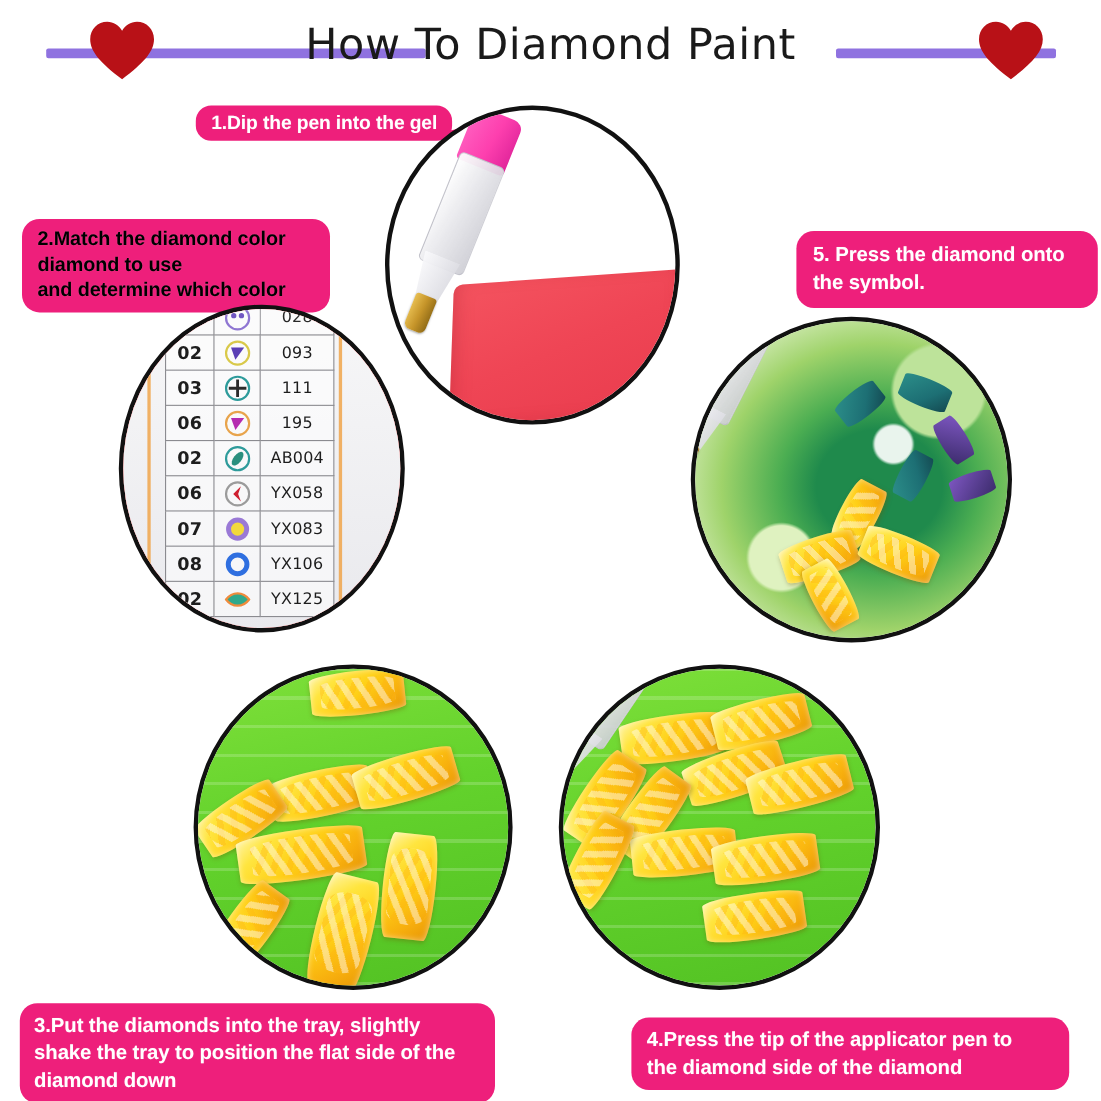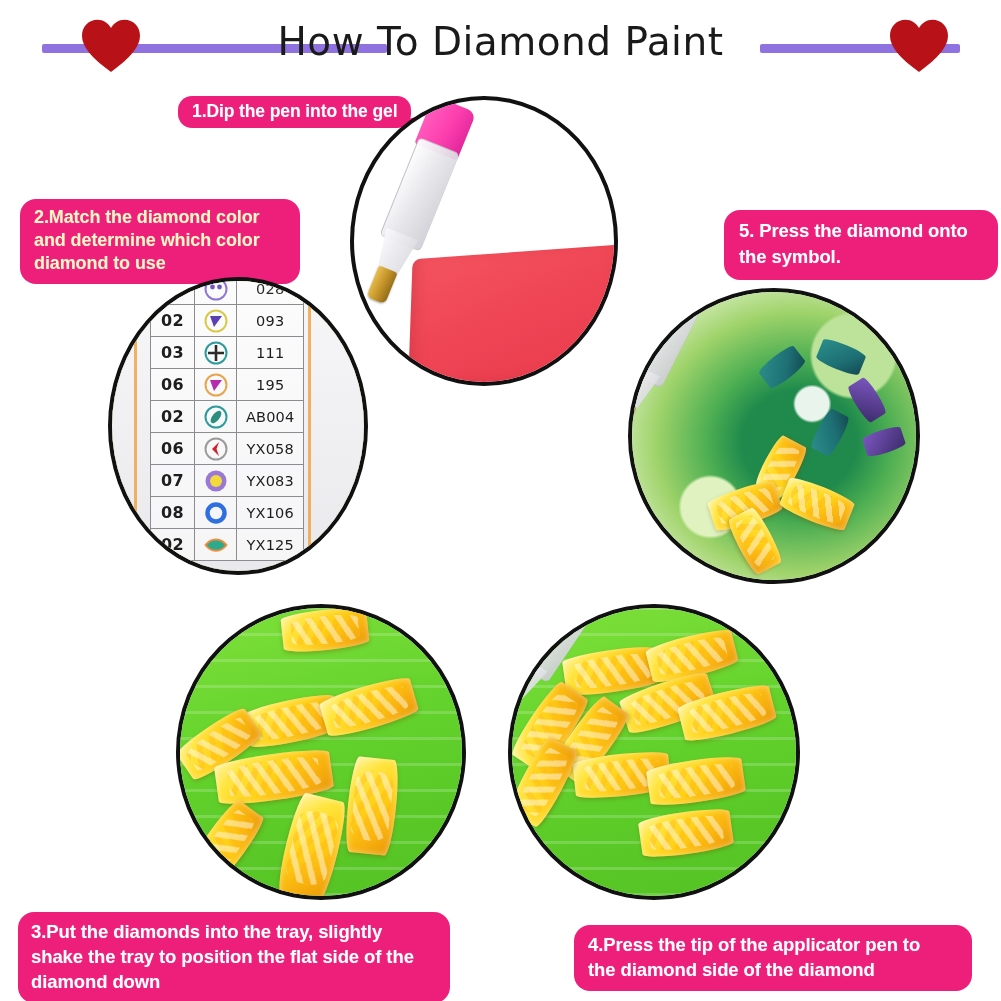"2.Match the diamond color" div.label { color: #fef9c3 -> #000000 }
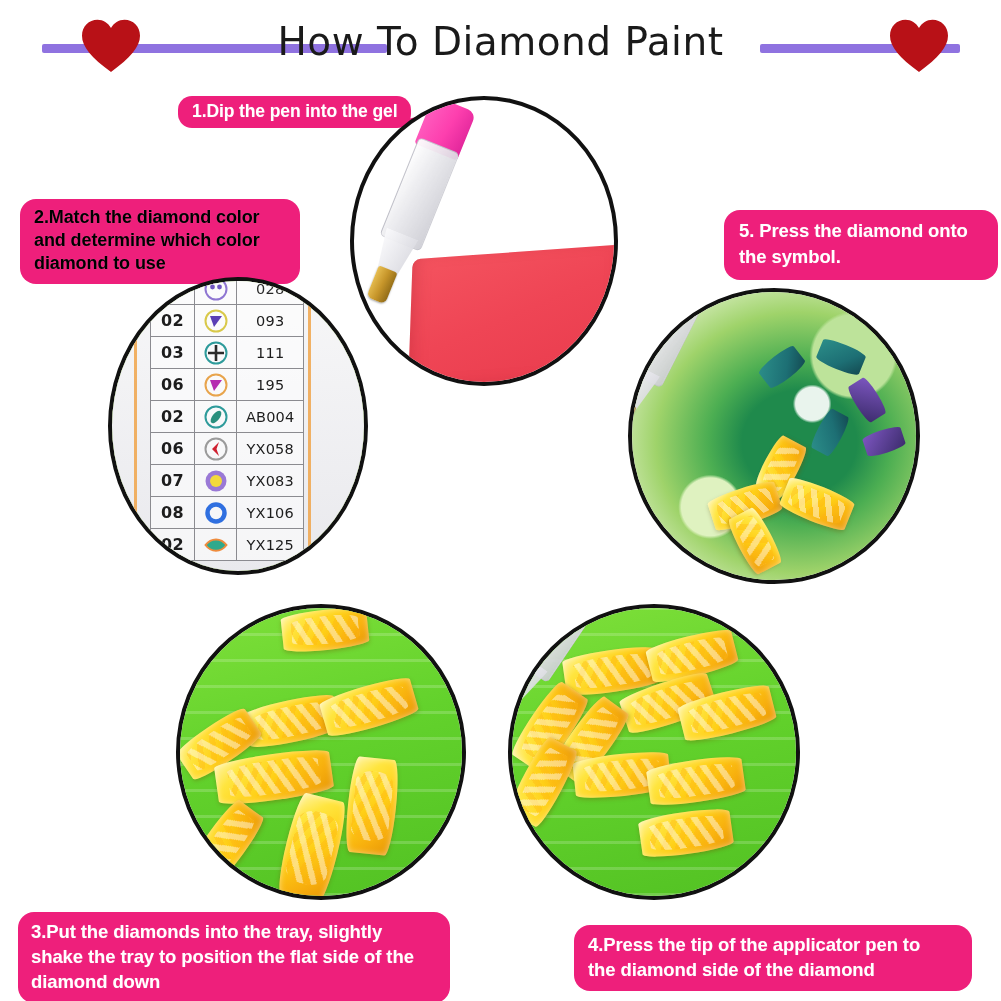"and determine which color" span.ln { order: before "diamond to use" -> after "diamond to use" }
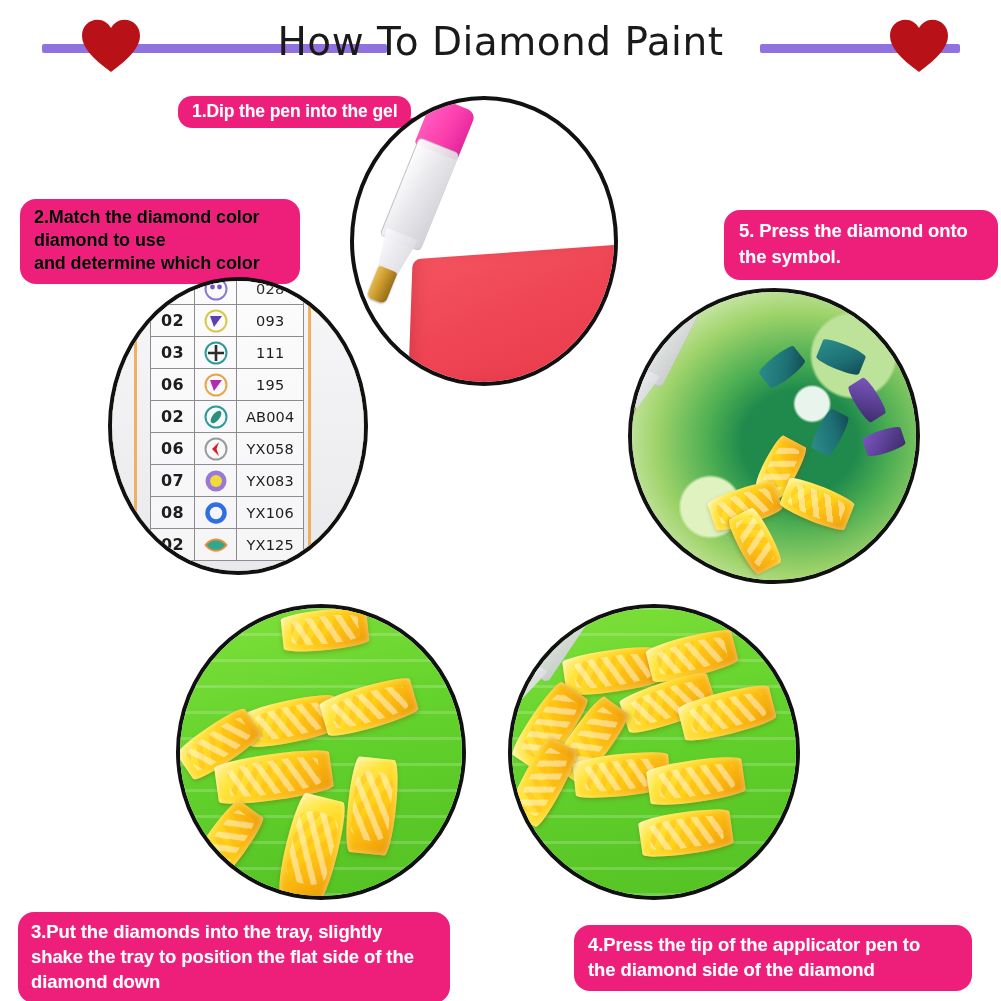"028" #b2 .inner { background: #4d7c0f -> #ef4444 }
